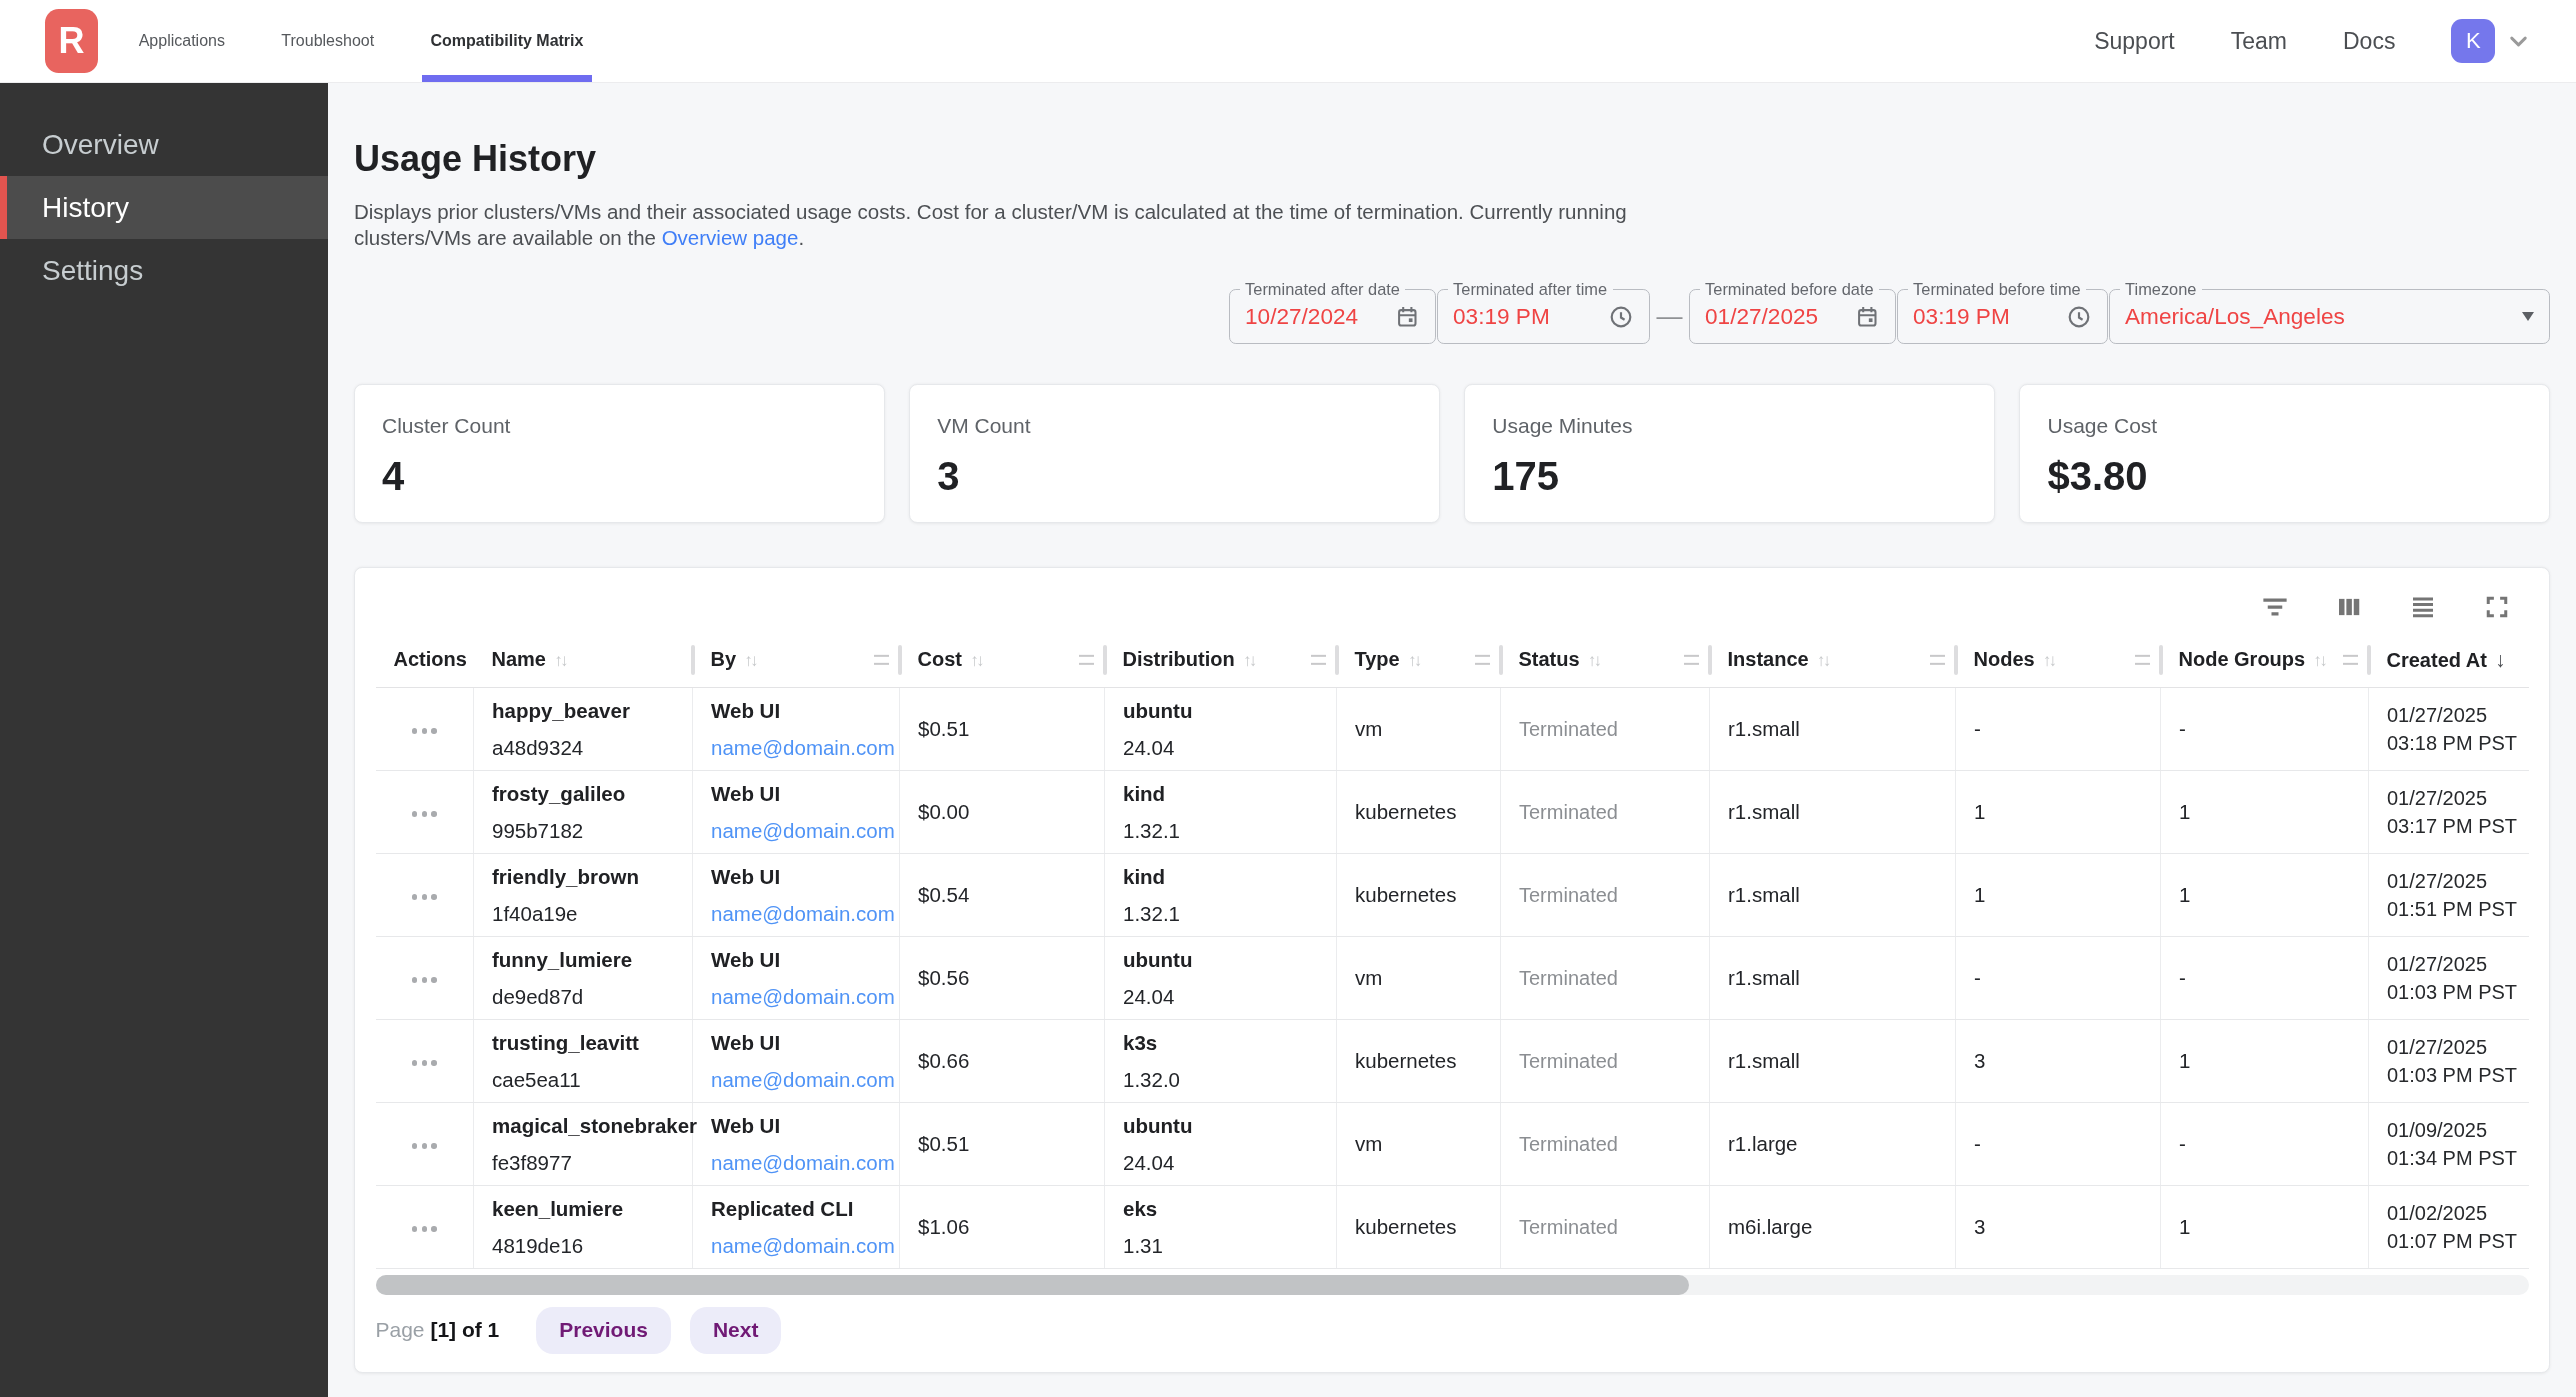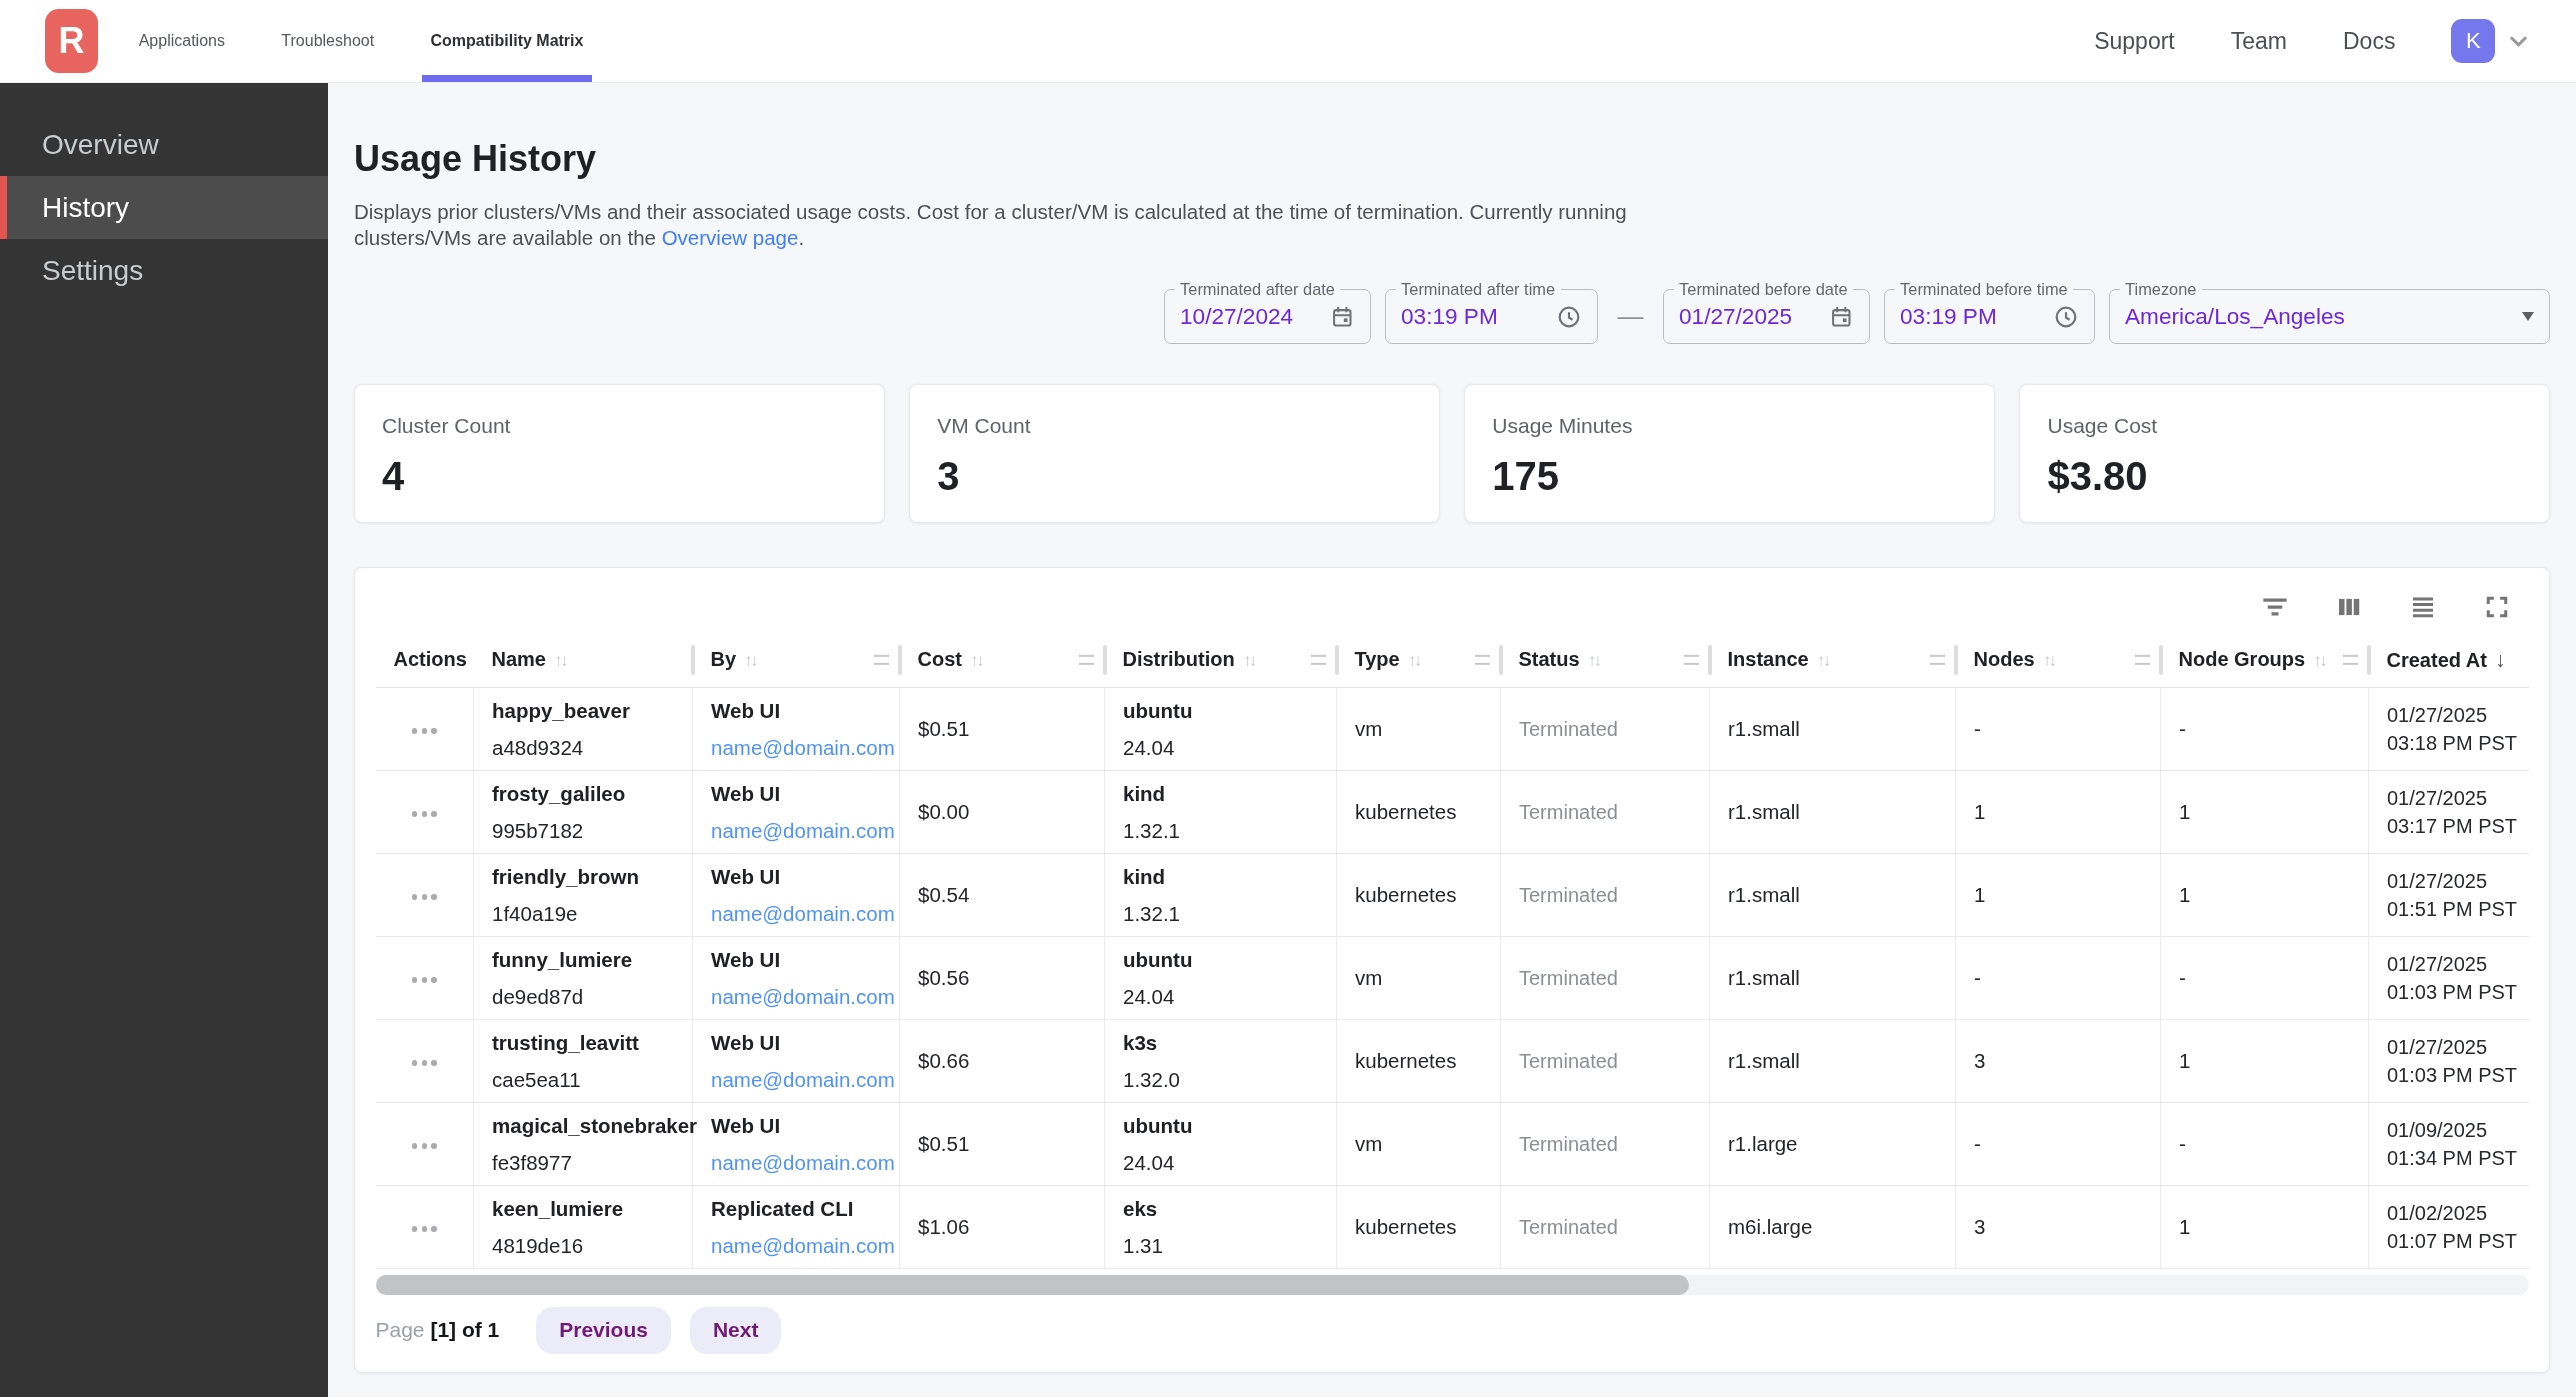"Terminated after date" .filters { gap: 14px -> 1px }
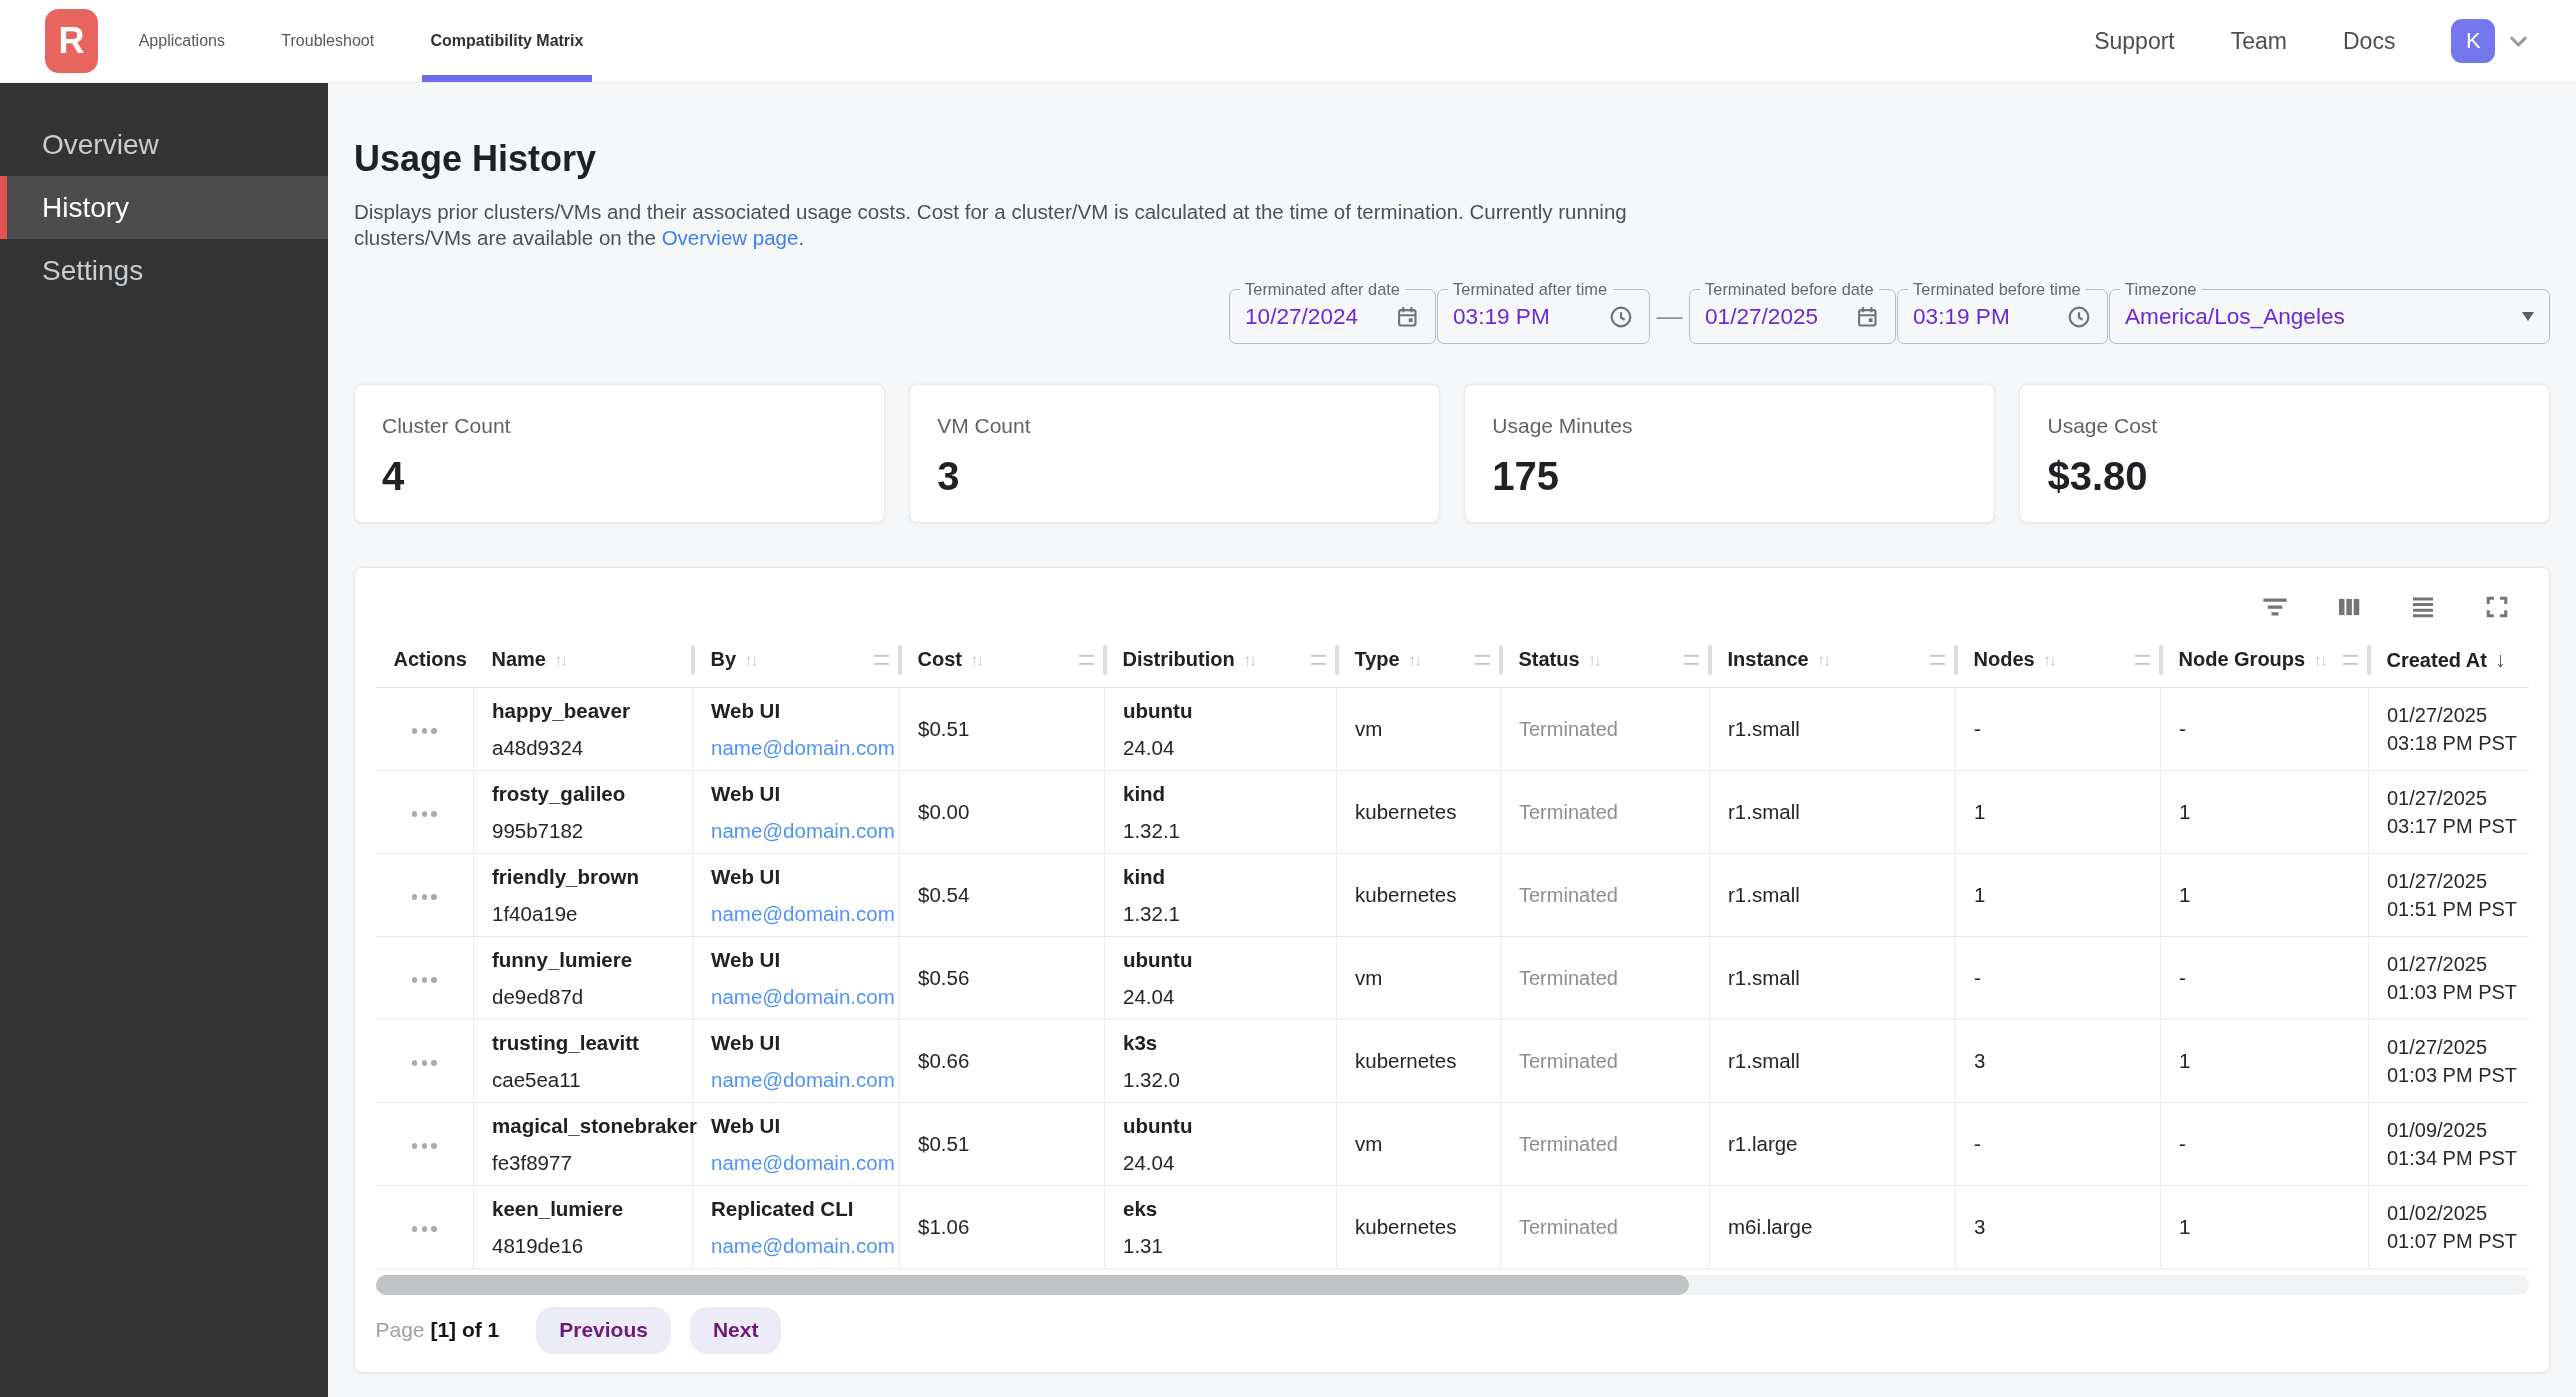"10/27/2024" .fvalue { color: #6d28d9 -> #ef4444 }
